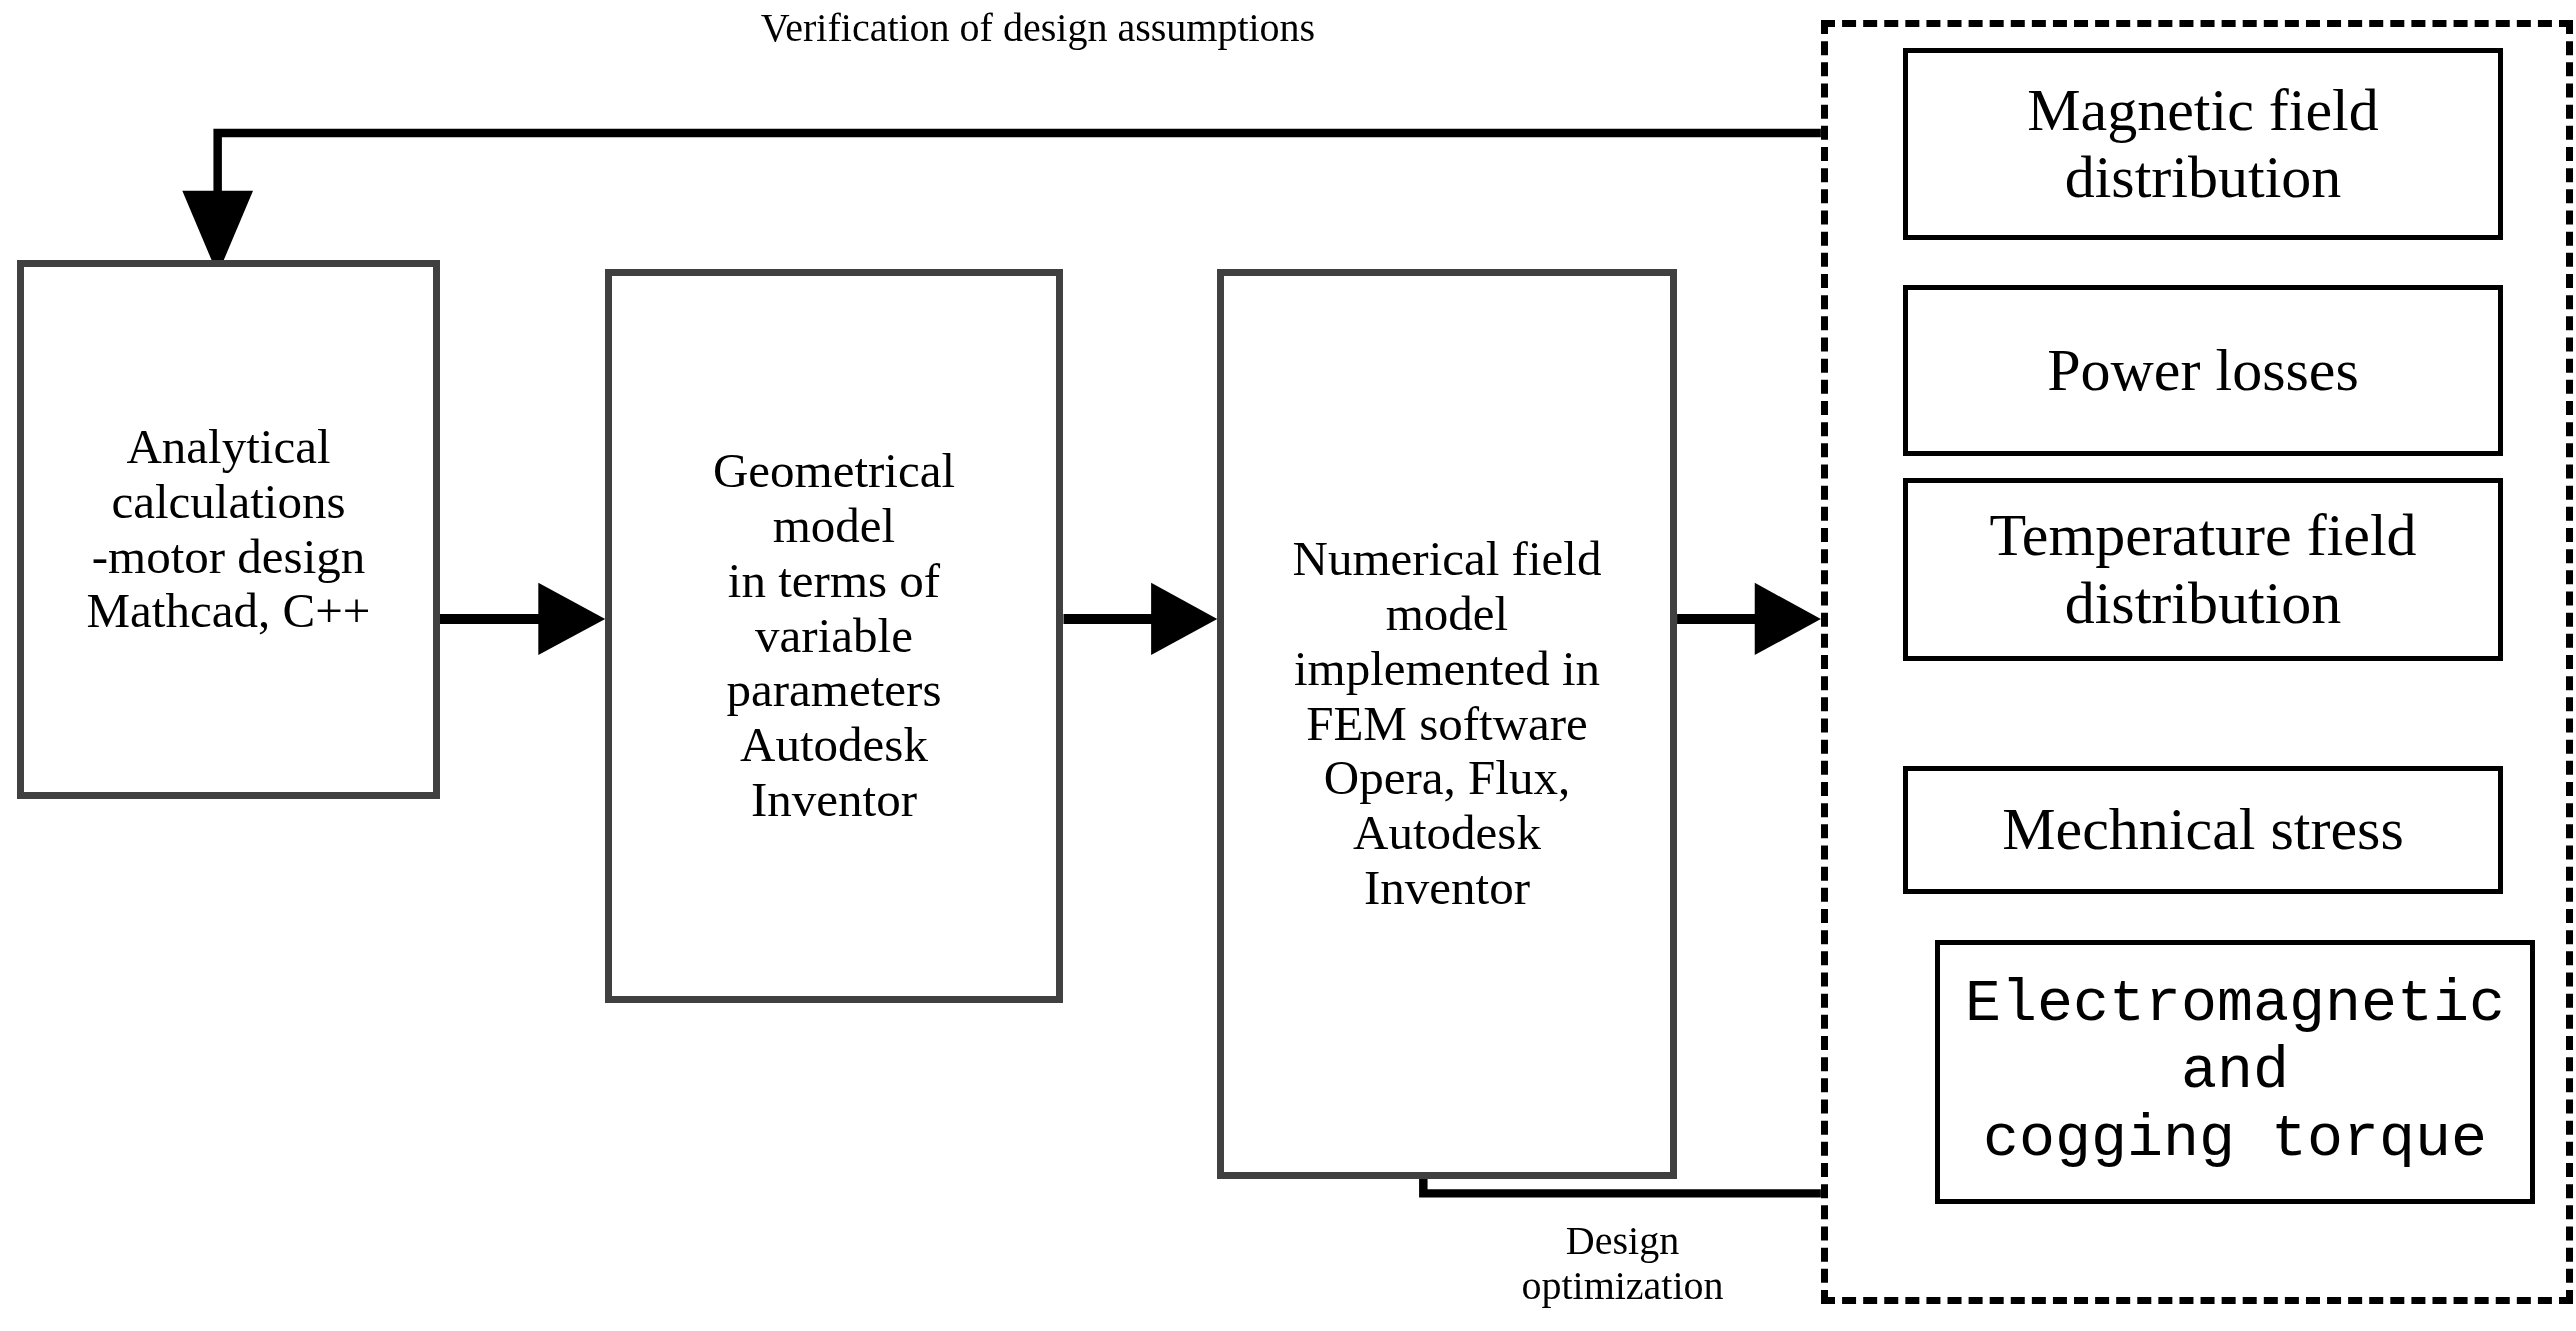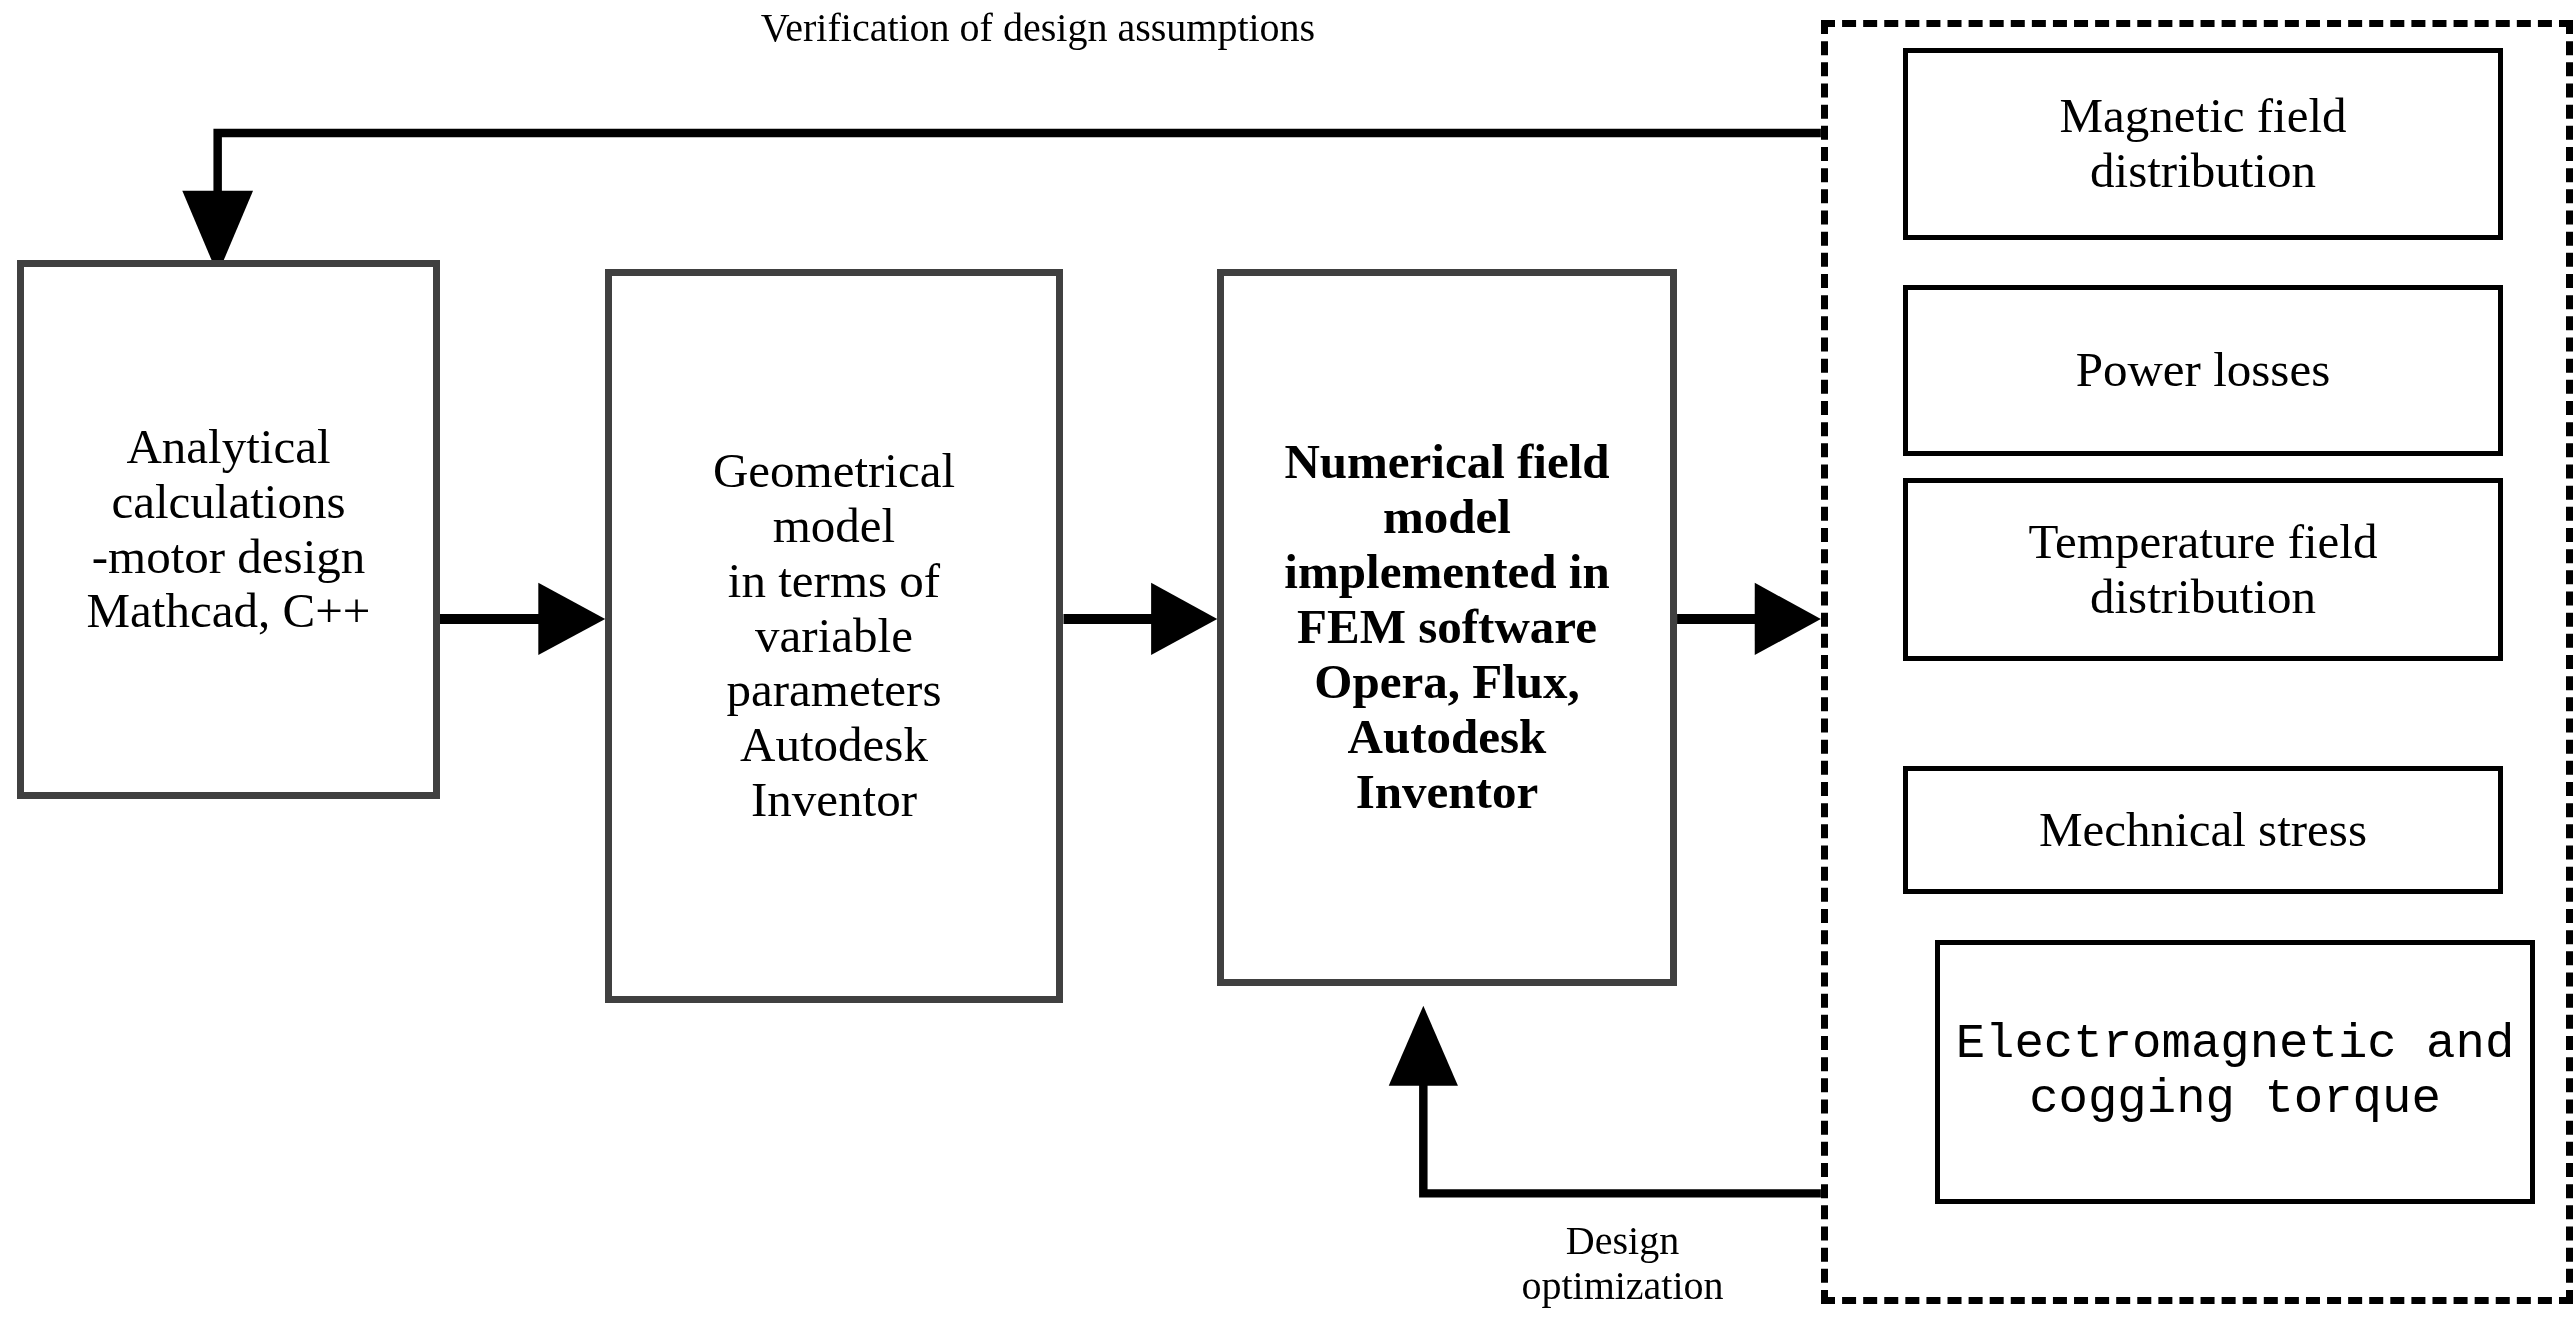"Magnetic field" .result-box .box-text { font-size: 49px -> 60px }
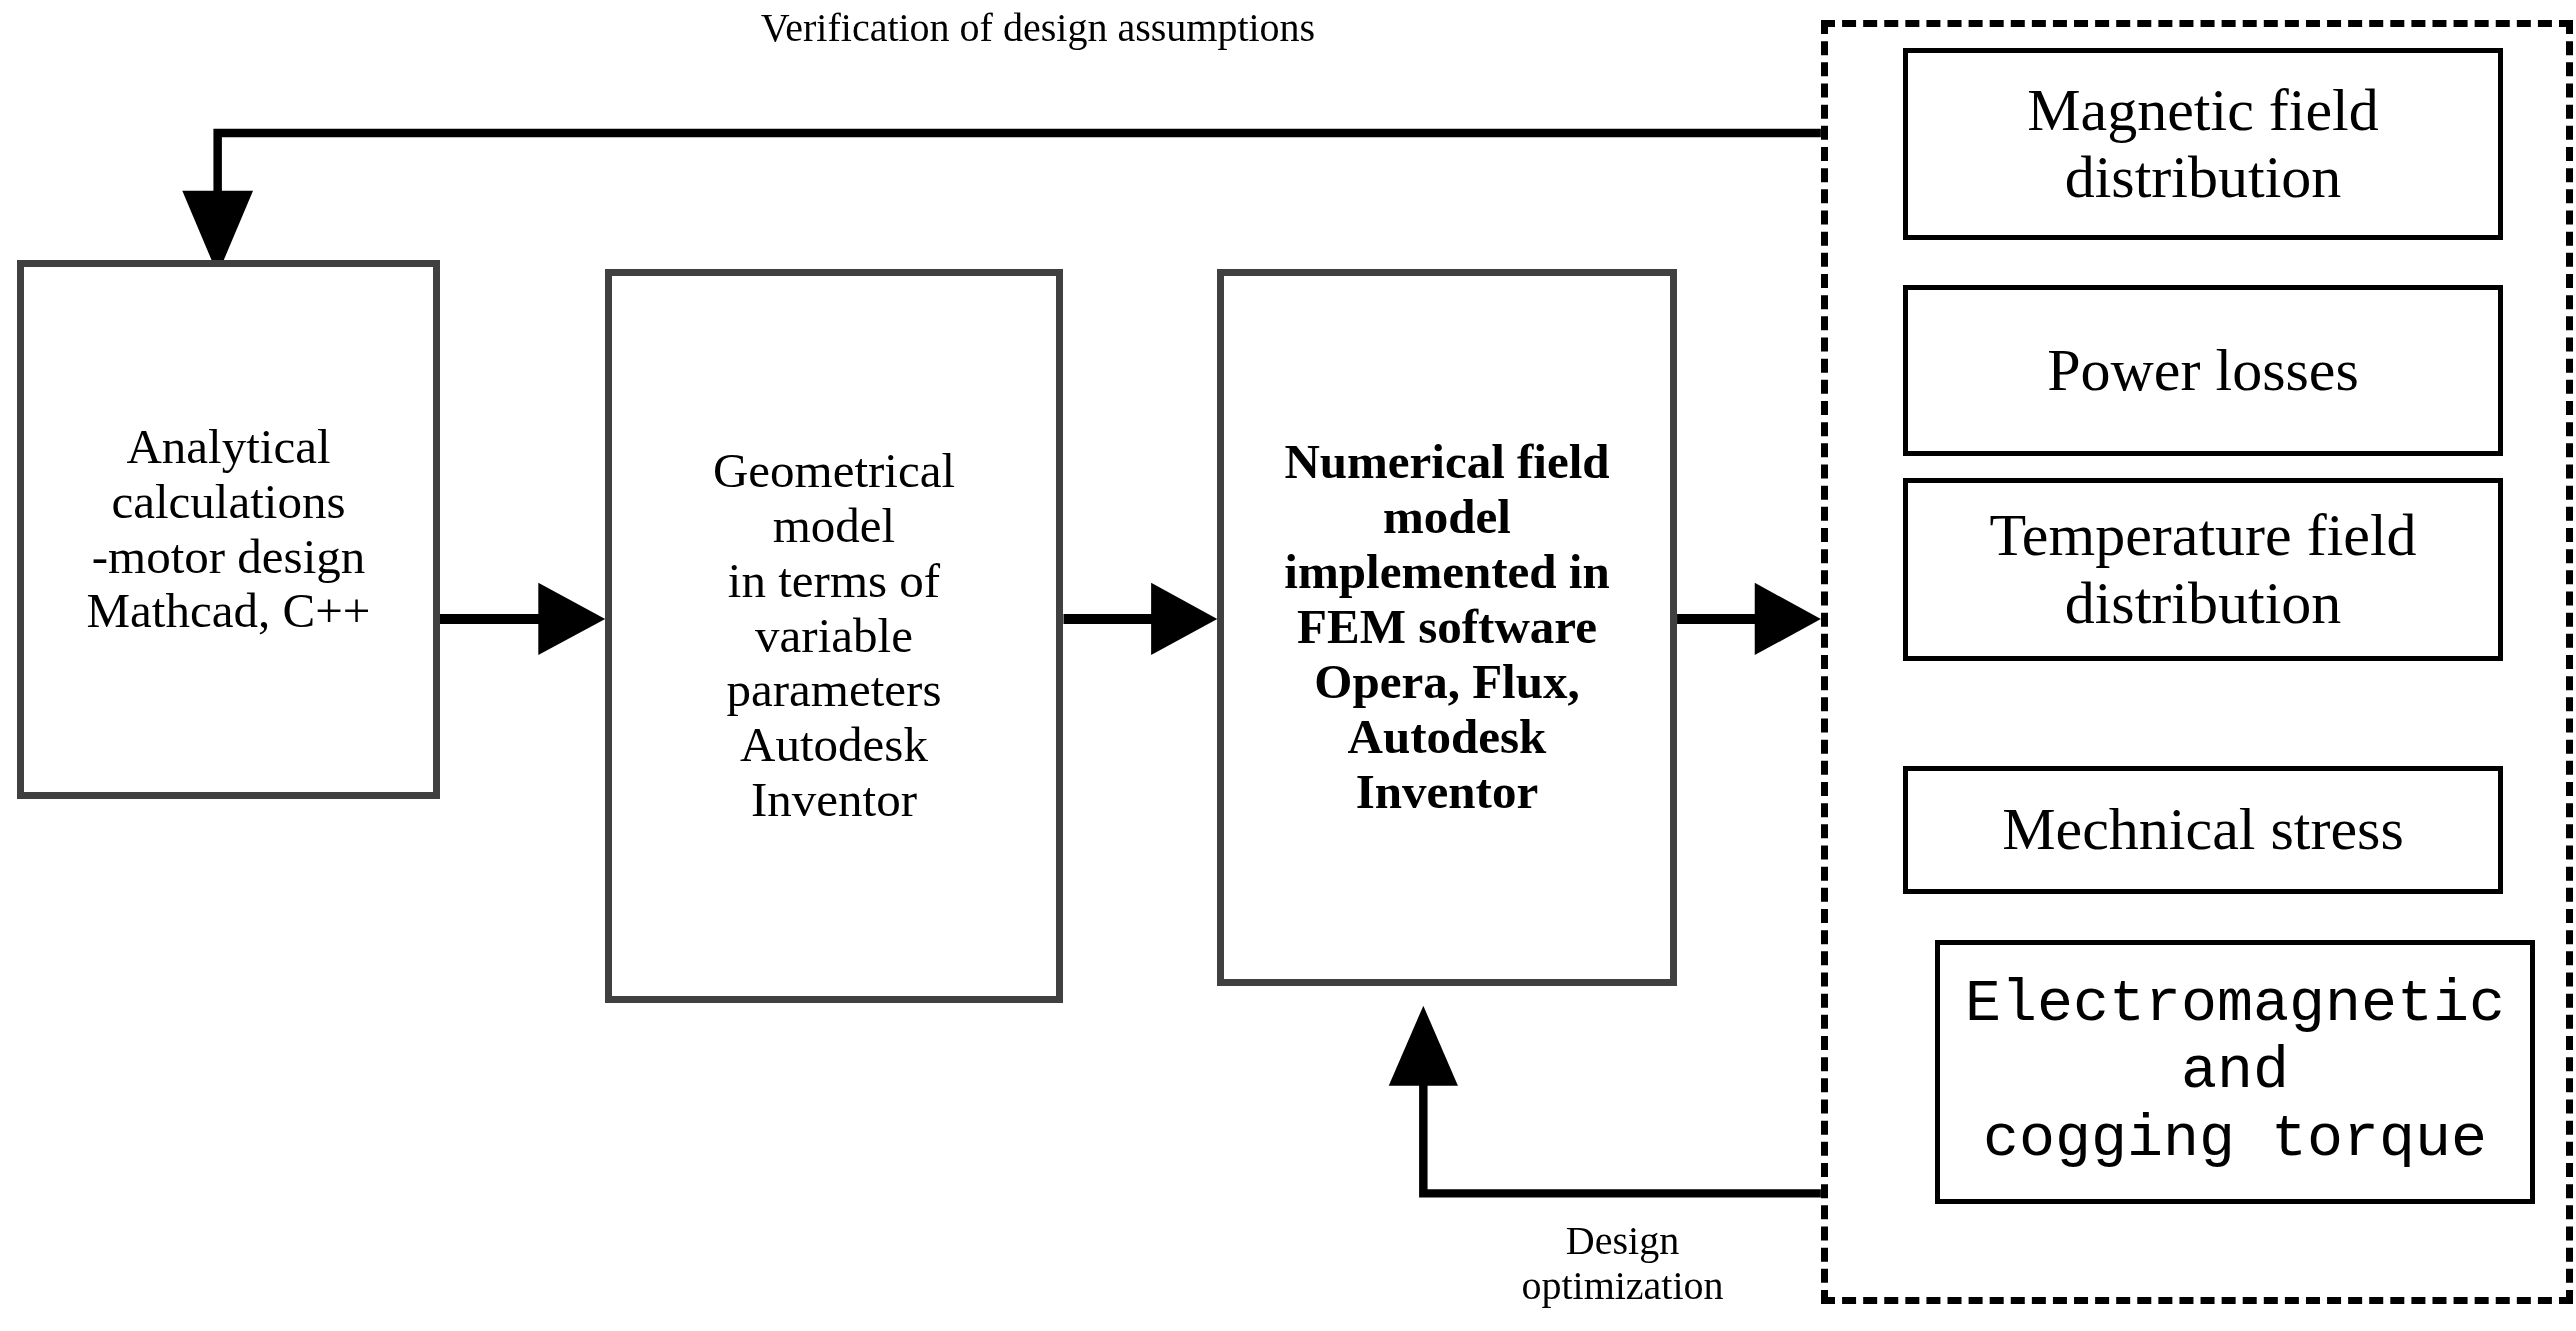"Numerical field" #box-numerical { font-weight: bold -> none; height: 717px -> 910px }
